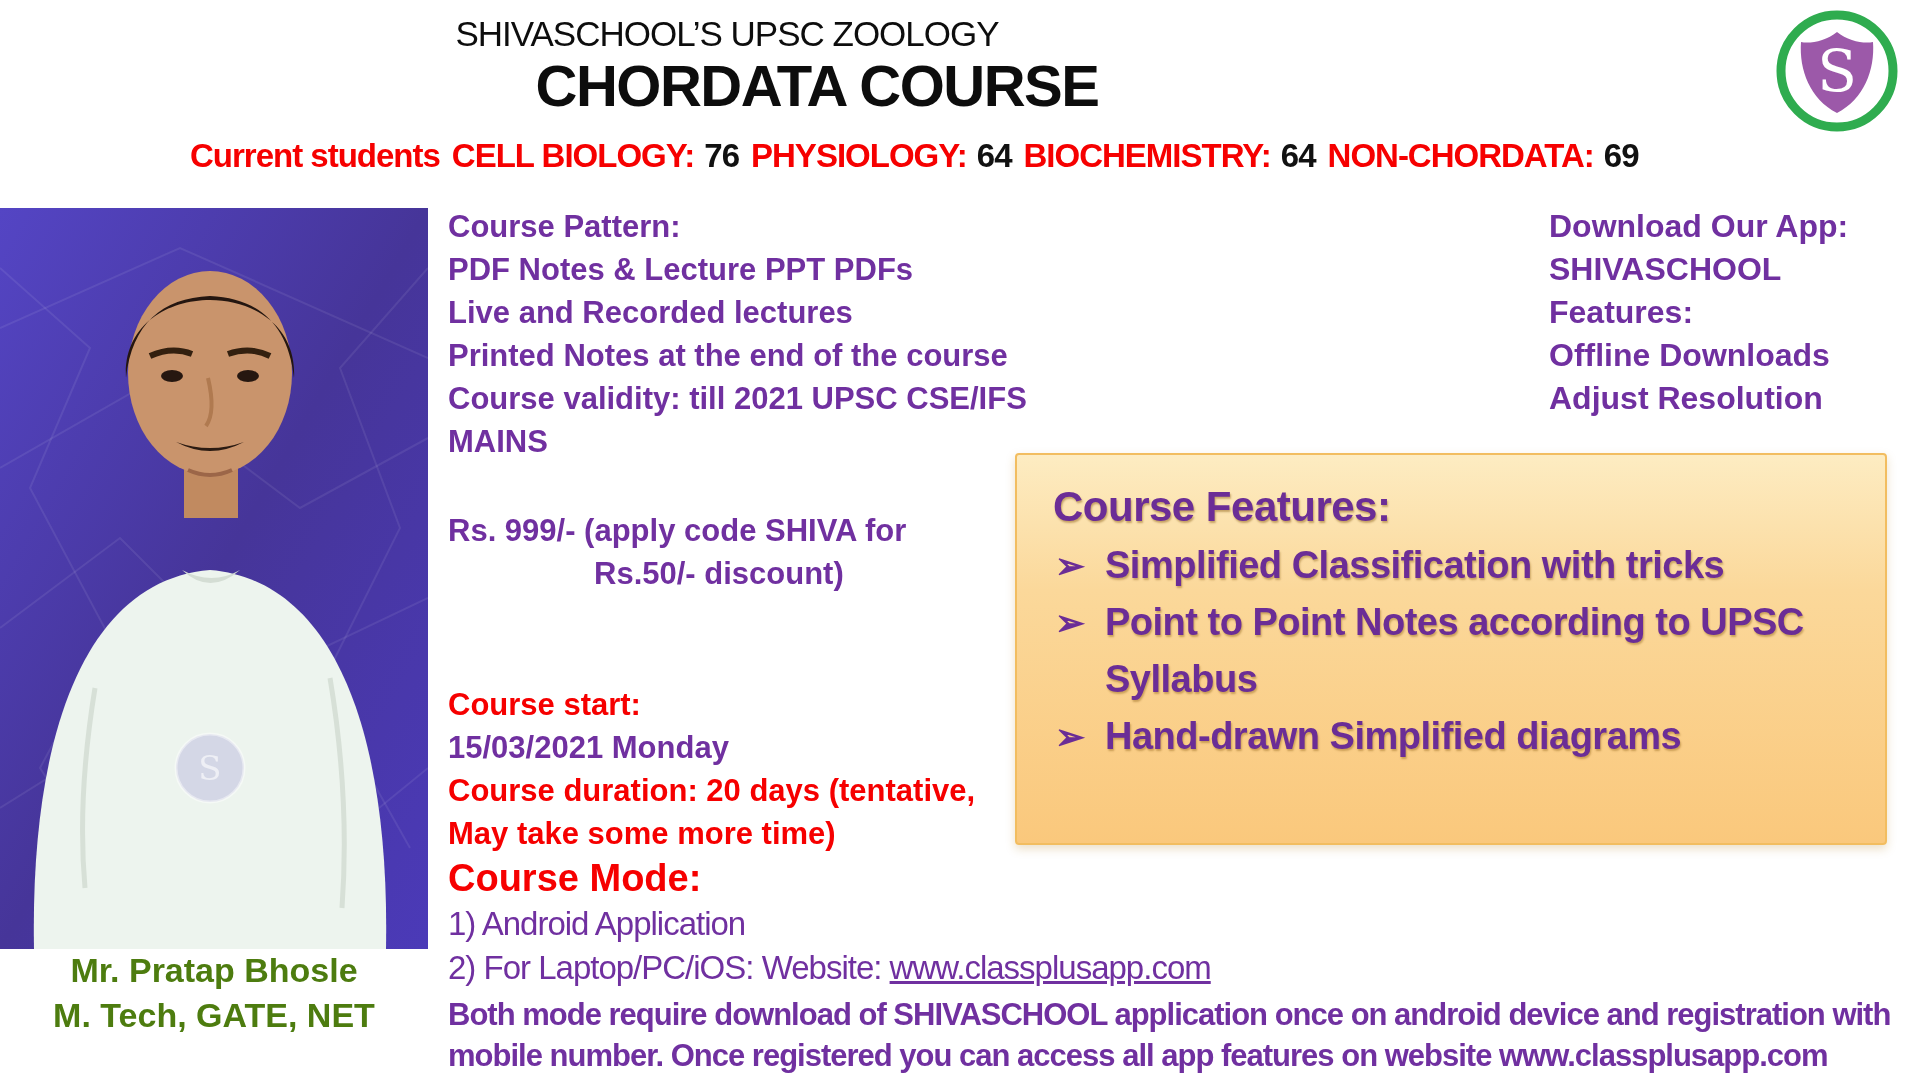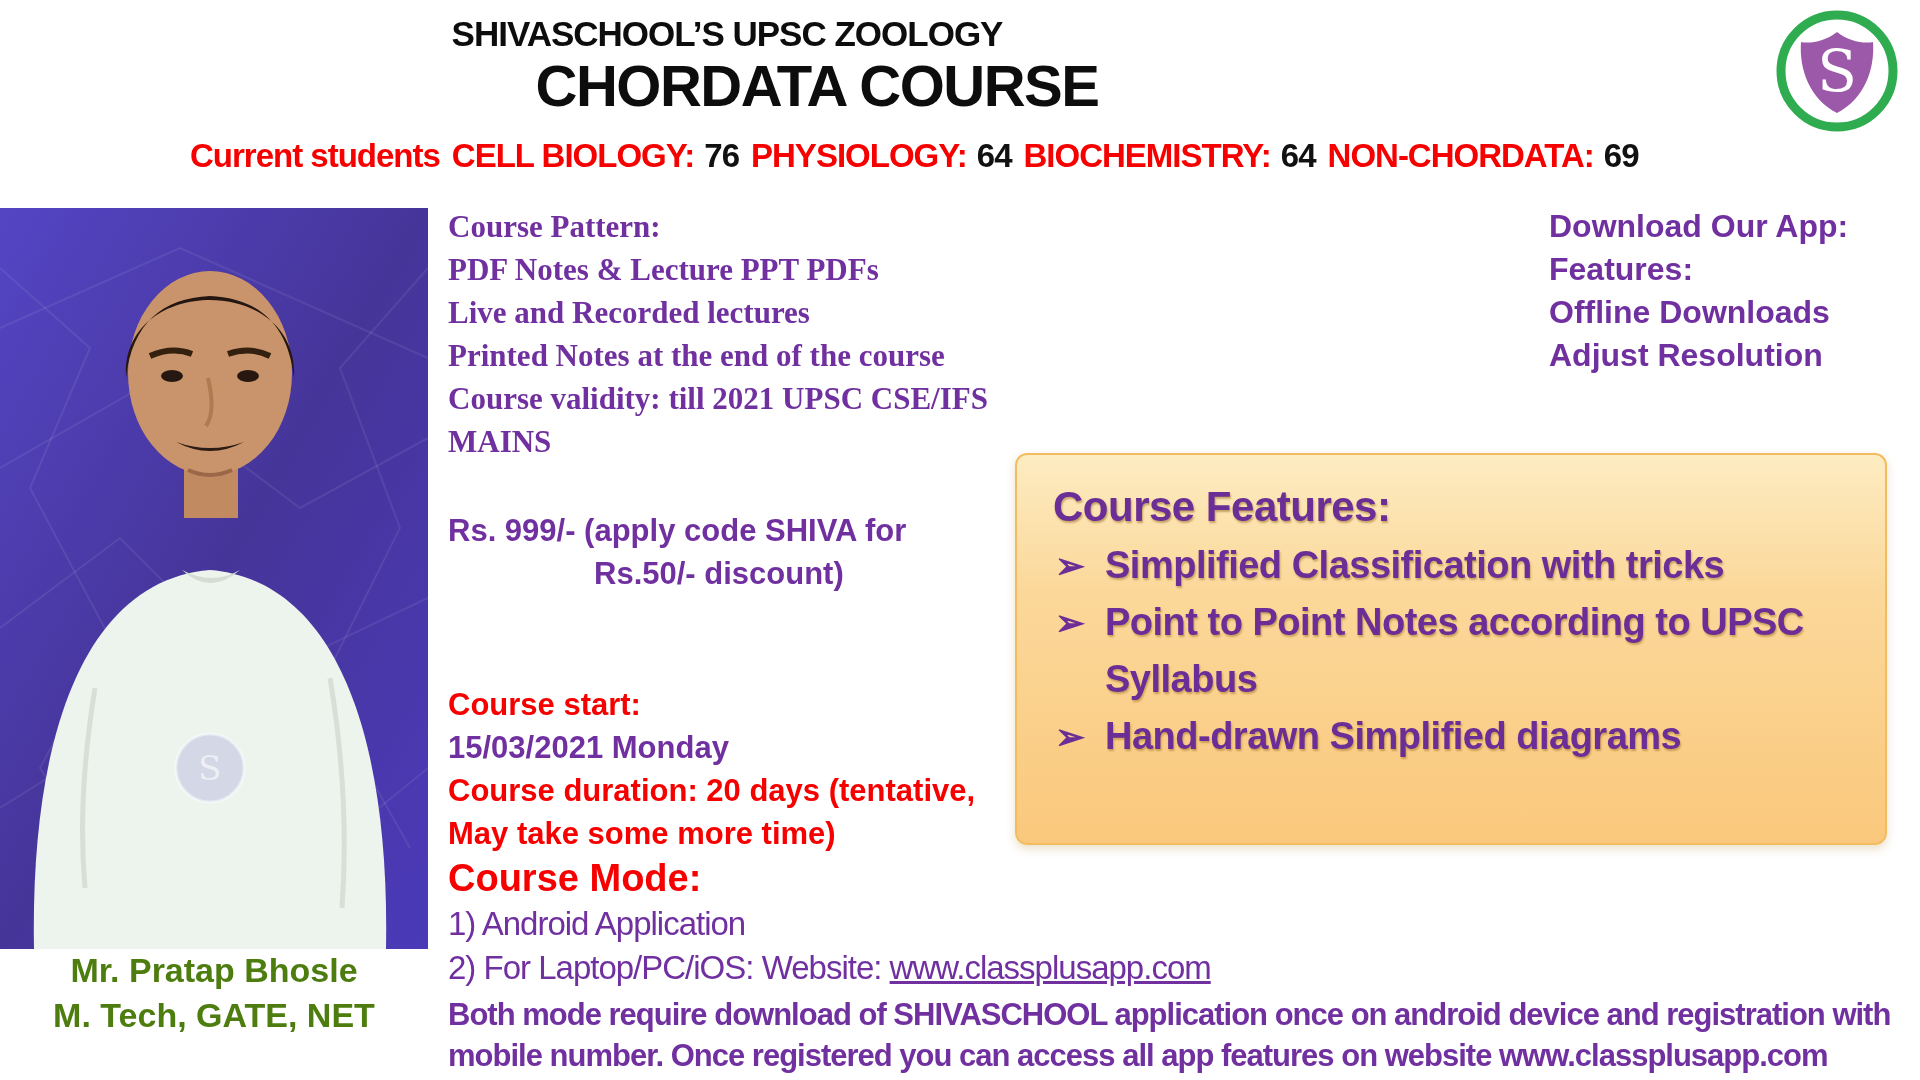"SHIVASCHOOL’S UPSC ZOOLOGY" .hdr-subtitle { font-weight: 700 -> 400 }
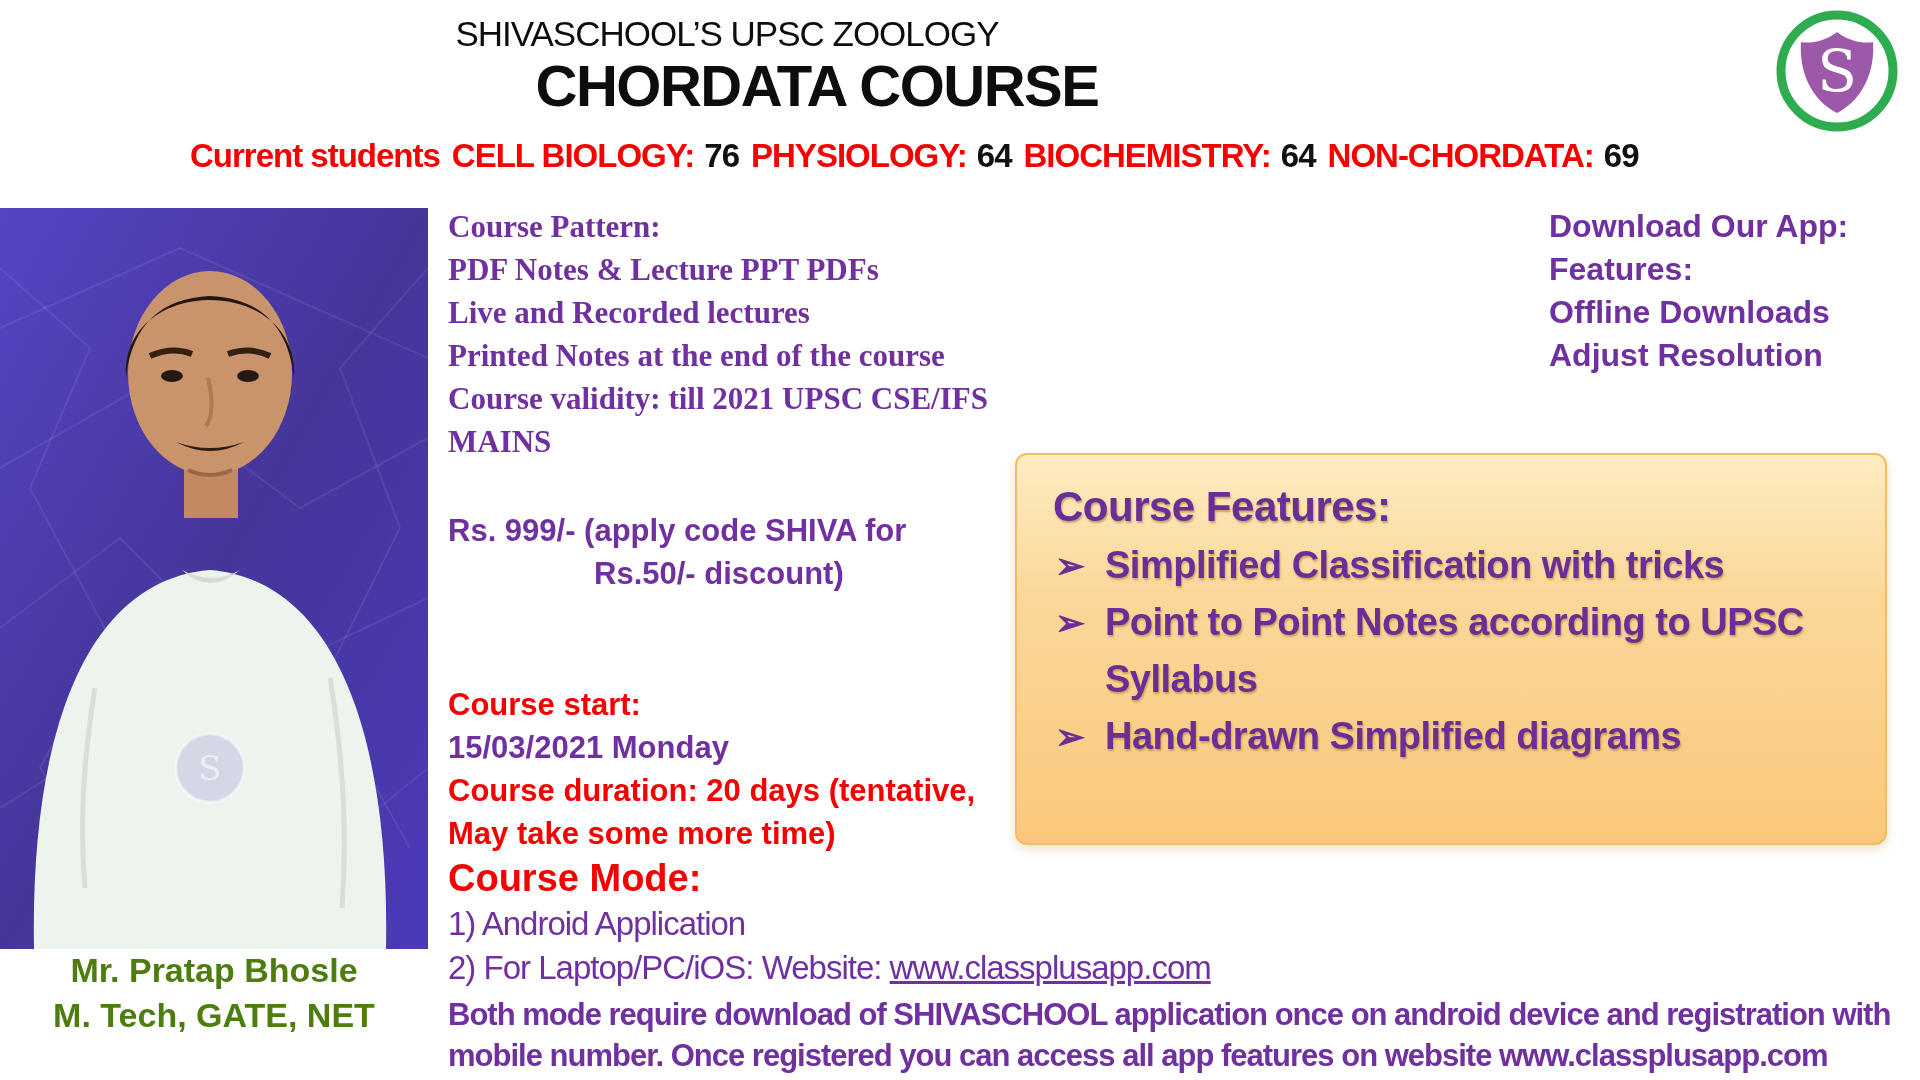"Course Pattern:" div.col-mid { font-family: Liberation Serif, serif -> none }
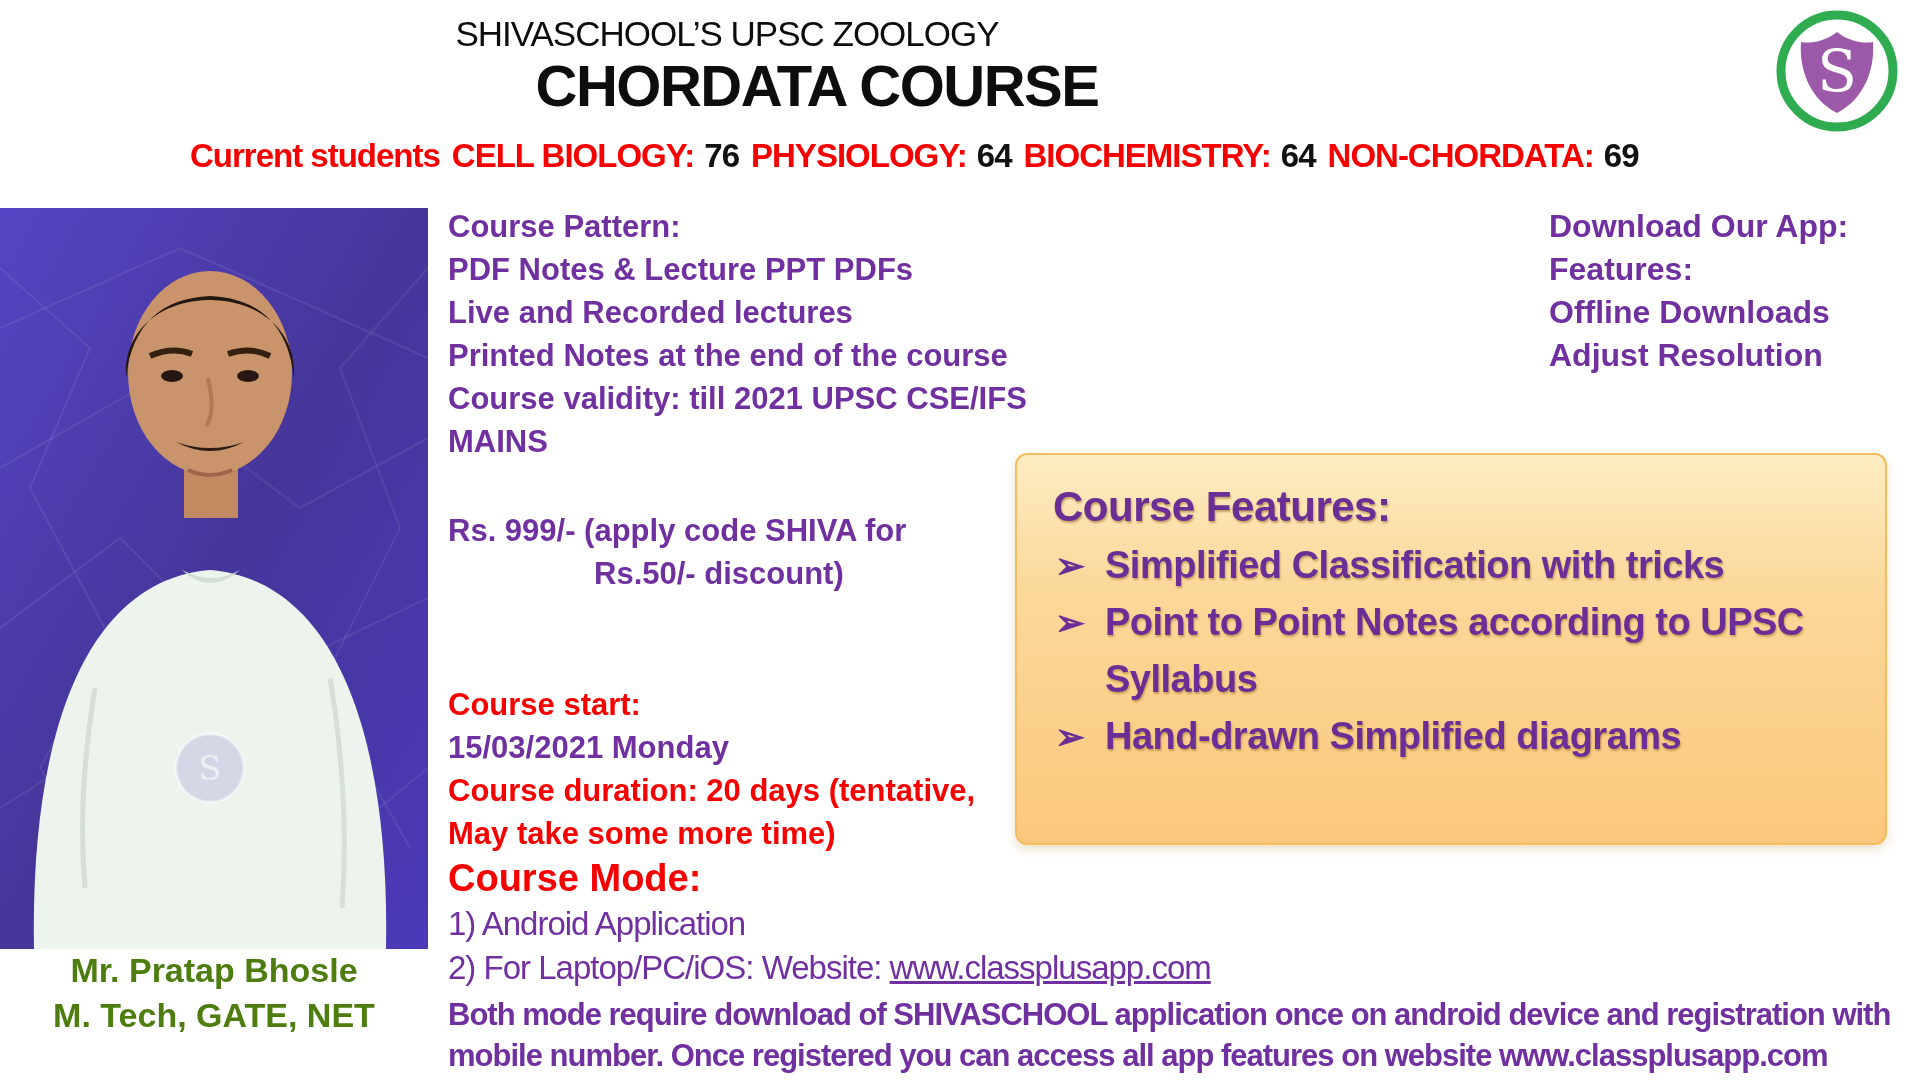"SHIVASCHOOL" div { html: none -> <div>SHIVASCHOOL</div> }
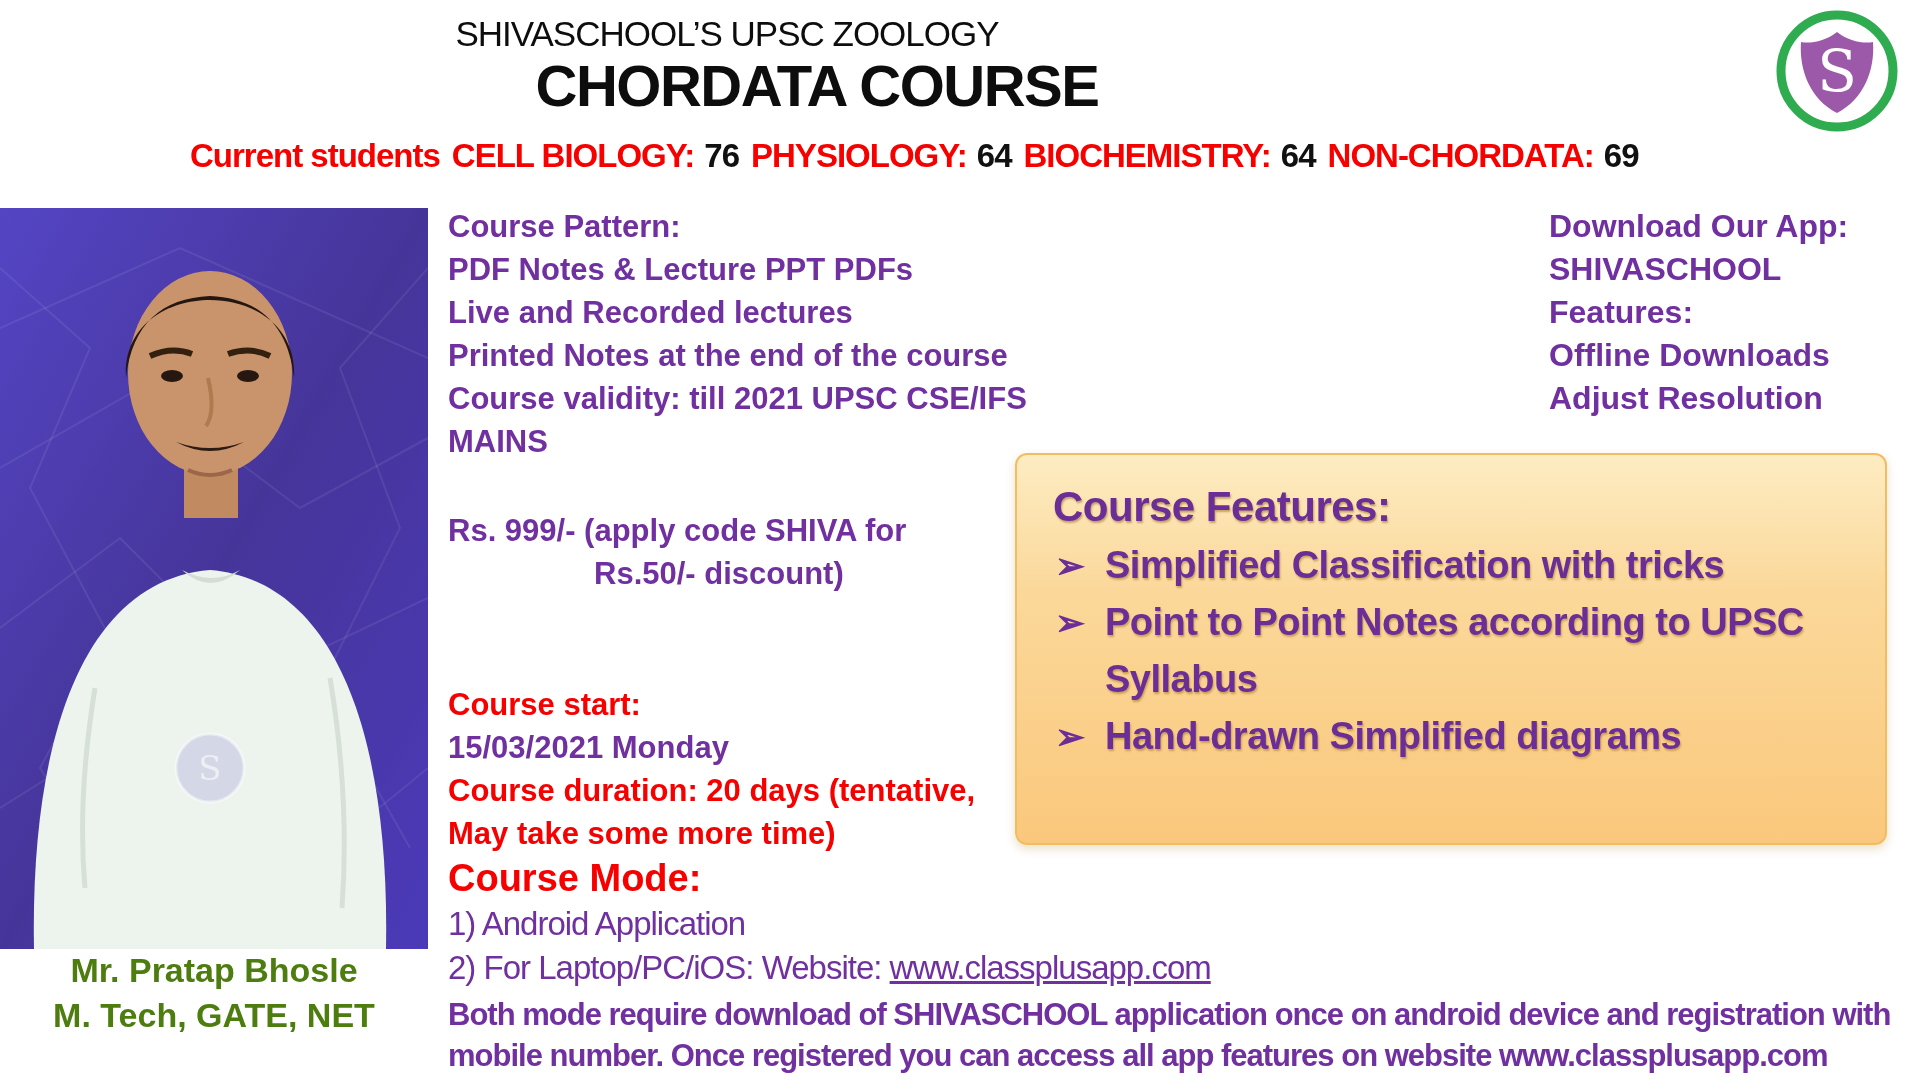"Course Features:" .features-box { border-radius: 12px -> 4px }
